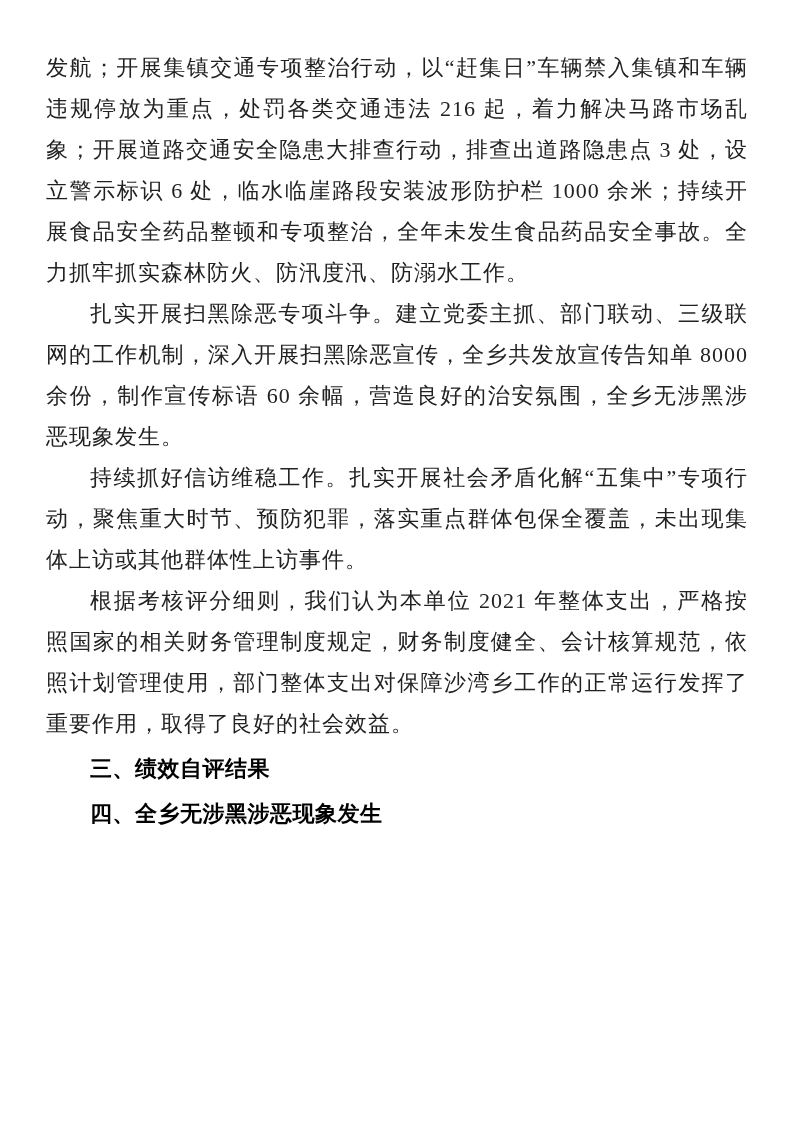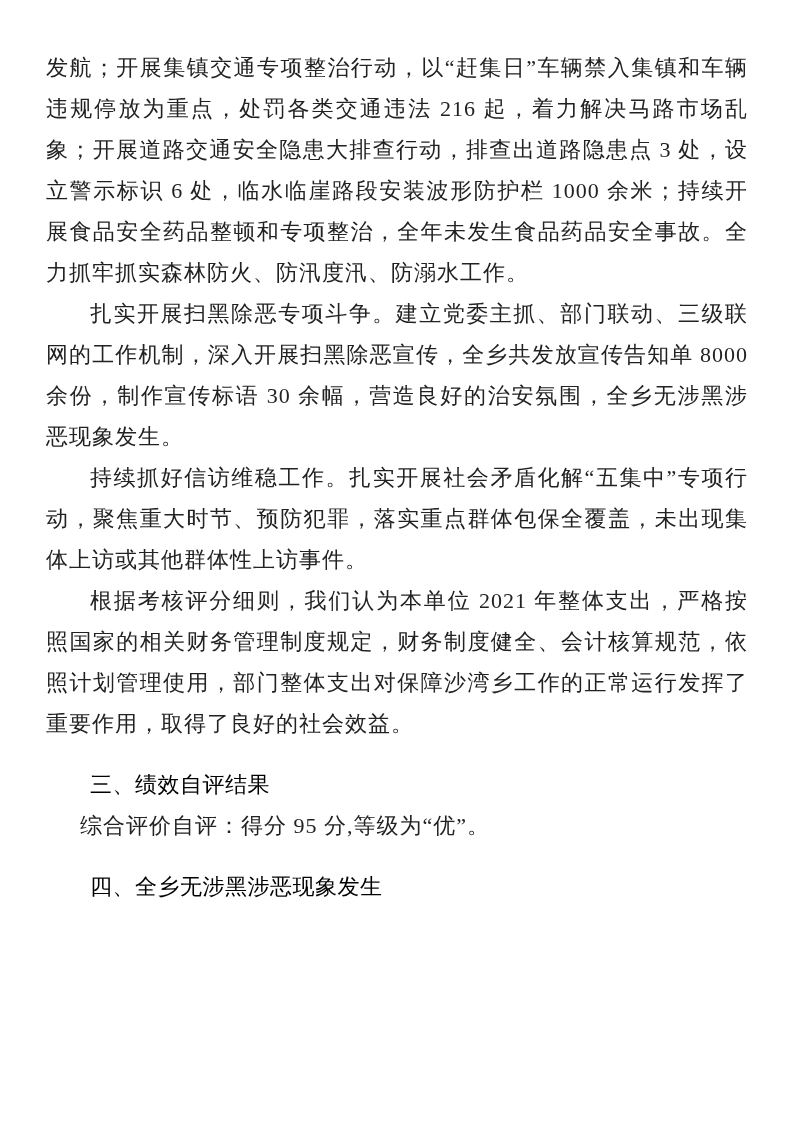"扎实开展扫黑除恶专项斗争。建立党委主抓、部门联动、三级联网的工作机制，深入开展扫" p.para { text: 30 -> 60 }
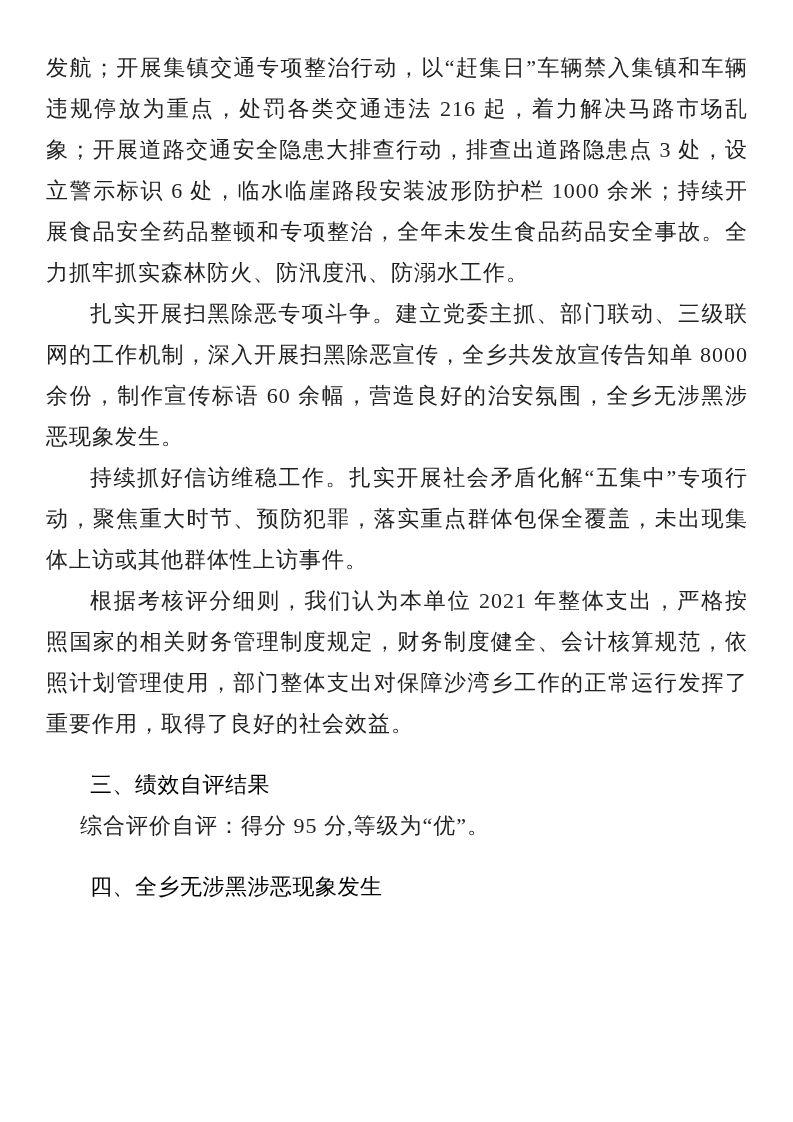"三、绩效自评结果" .heading { font-weight: normal -> bold; margin: 20px 0 0 0 -> 4px 0 0 0 }
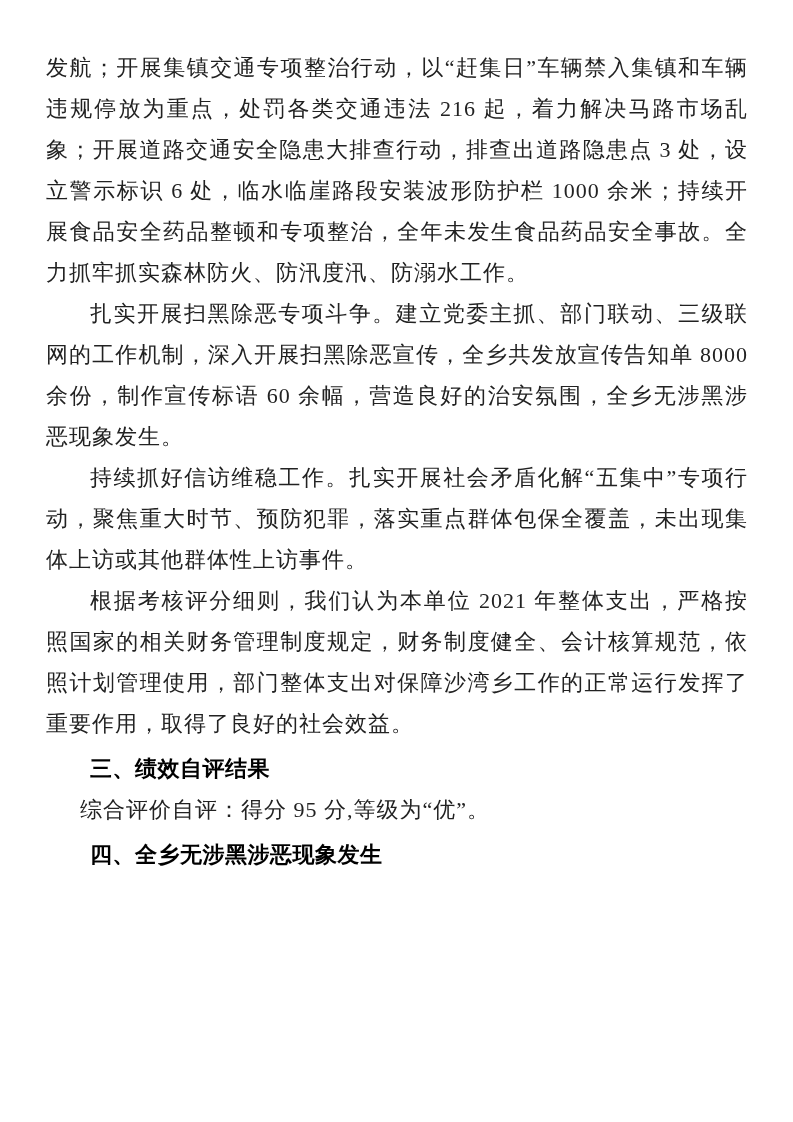"综合评价自评：得分 95 分,等级为“优”。" p.para { html: <p>综合评价自评：得分 95 分,等级为“优”。</p> -> none }
